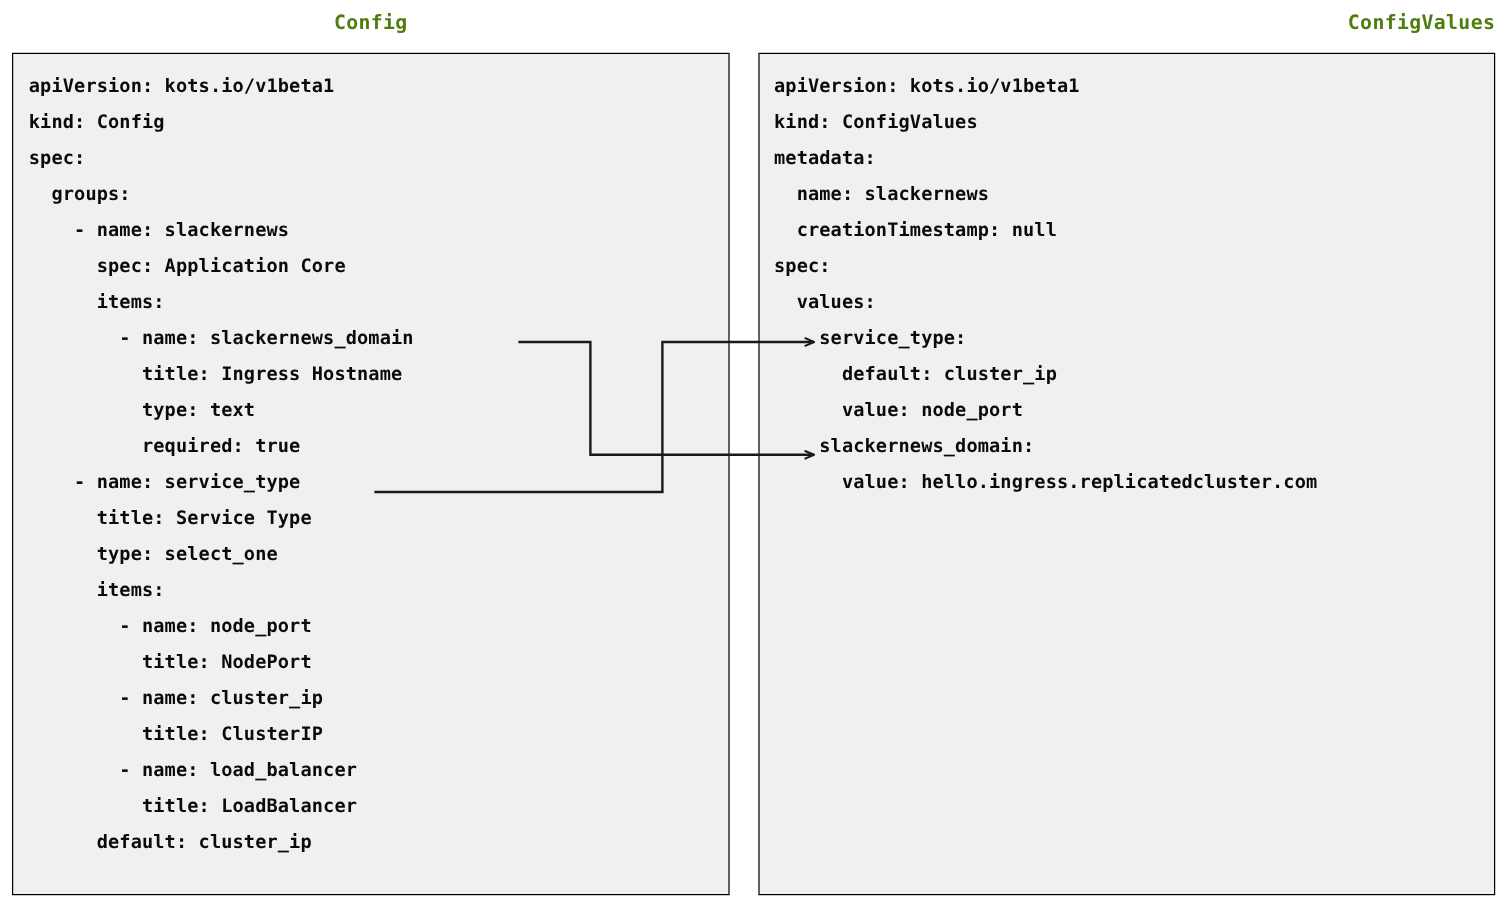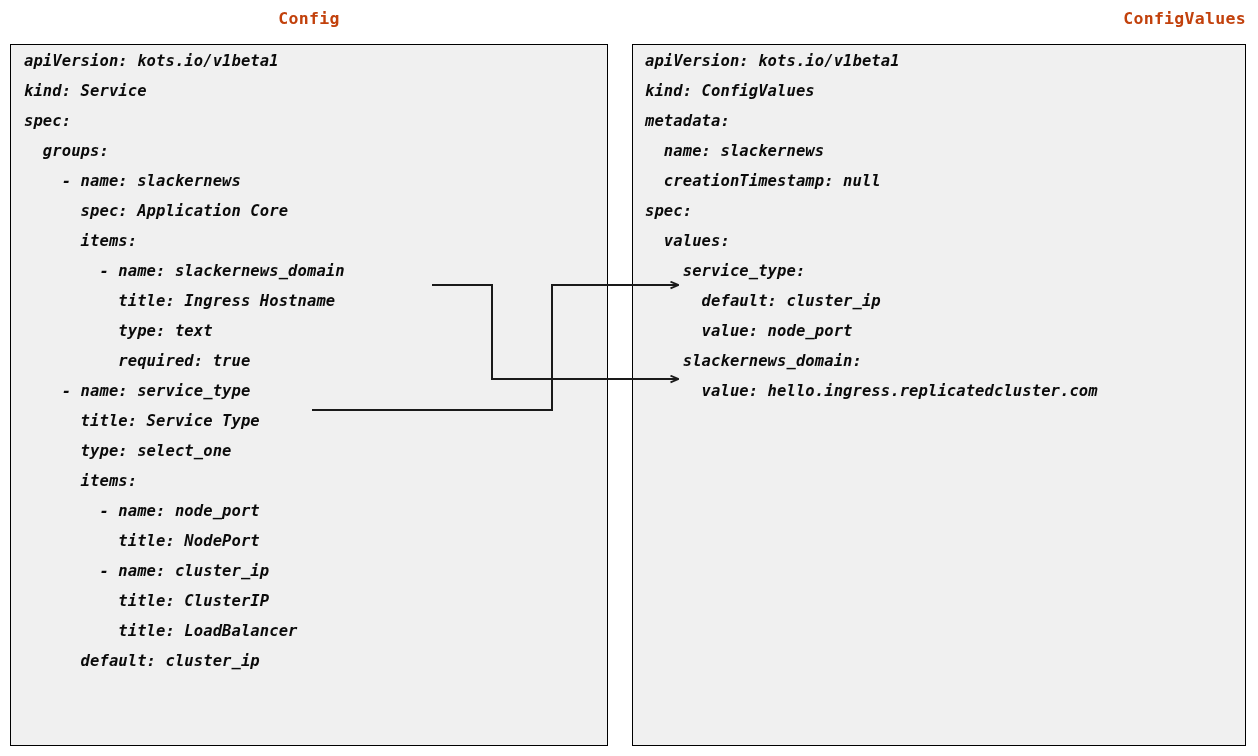"Config" .panel-title { color: #c2410c -> #4d7c0f }
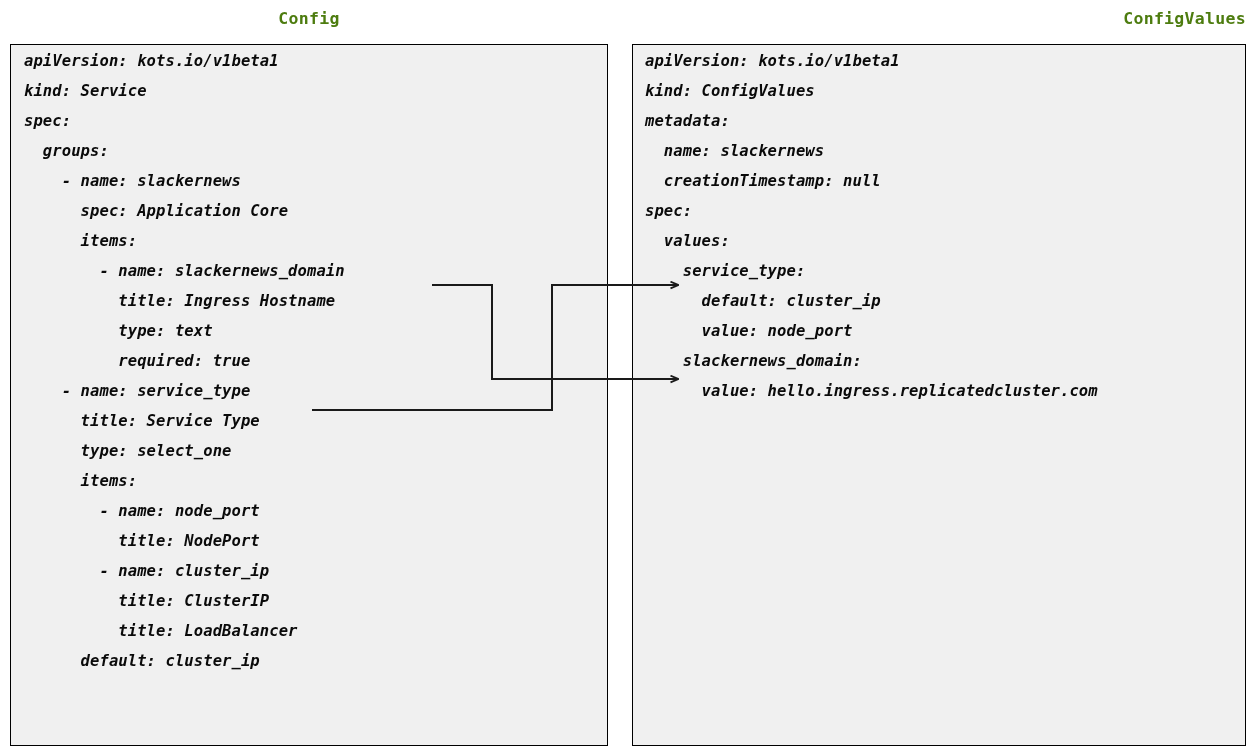"apiVersion: kots.io/v1beta1" .yaml-body { font-style: italic -> none; padding-top: 1px -> 12px }
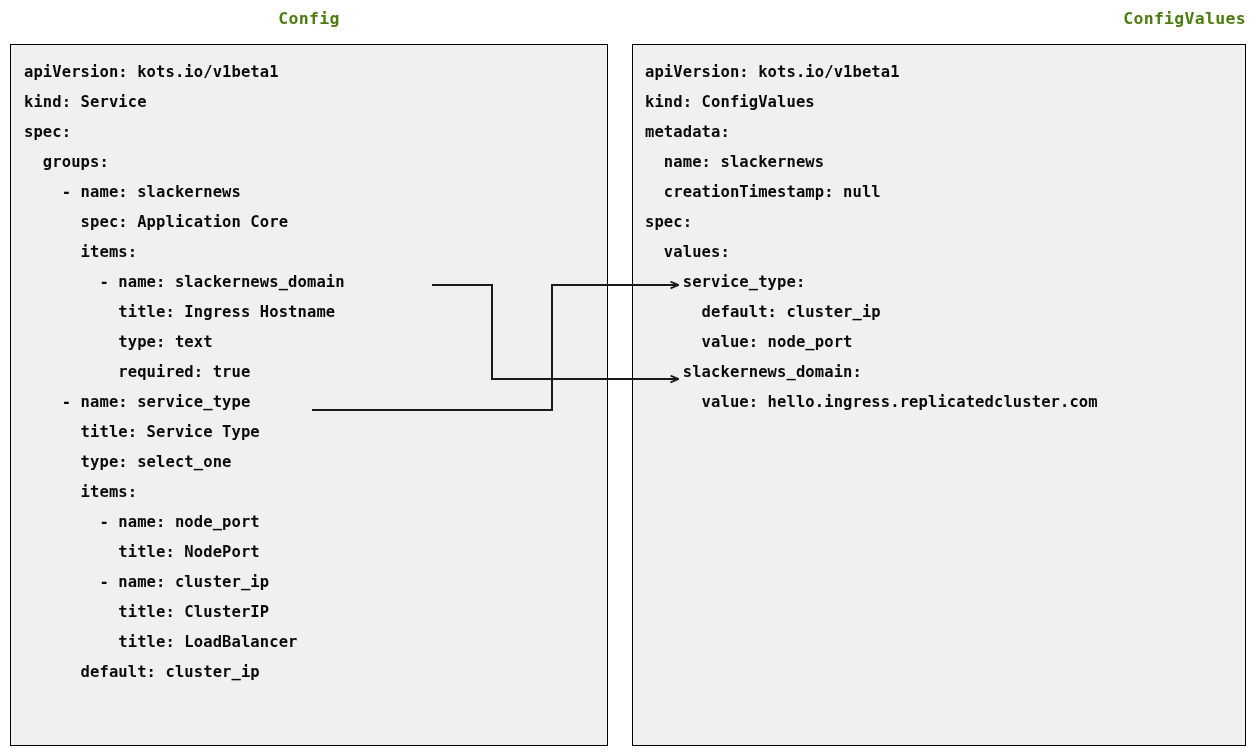"kind: Service" div.yaml-line { text: Service -> Config }
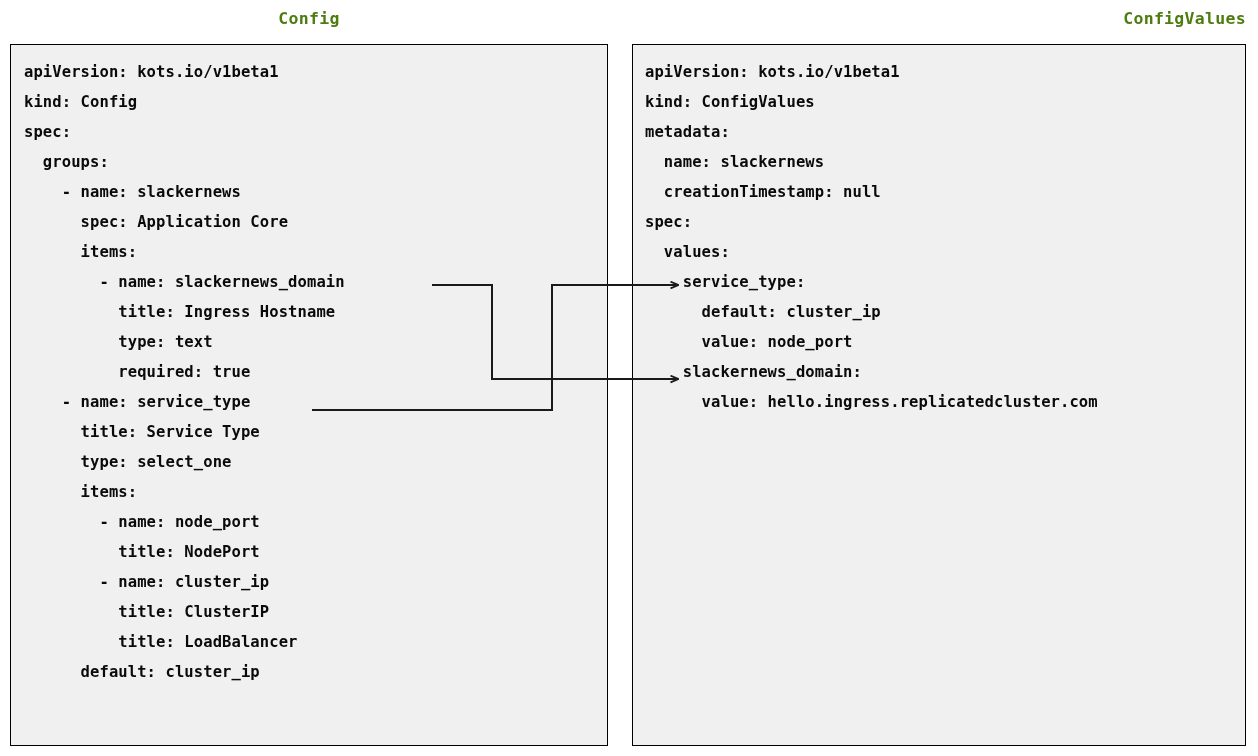"- name: load_balancer" div.yaml-line { html: none -> <div> - name: load_balancer</div> }
